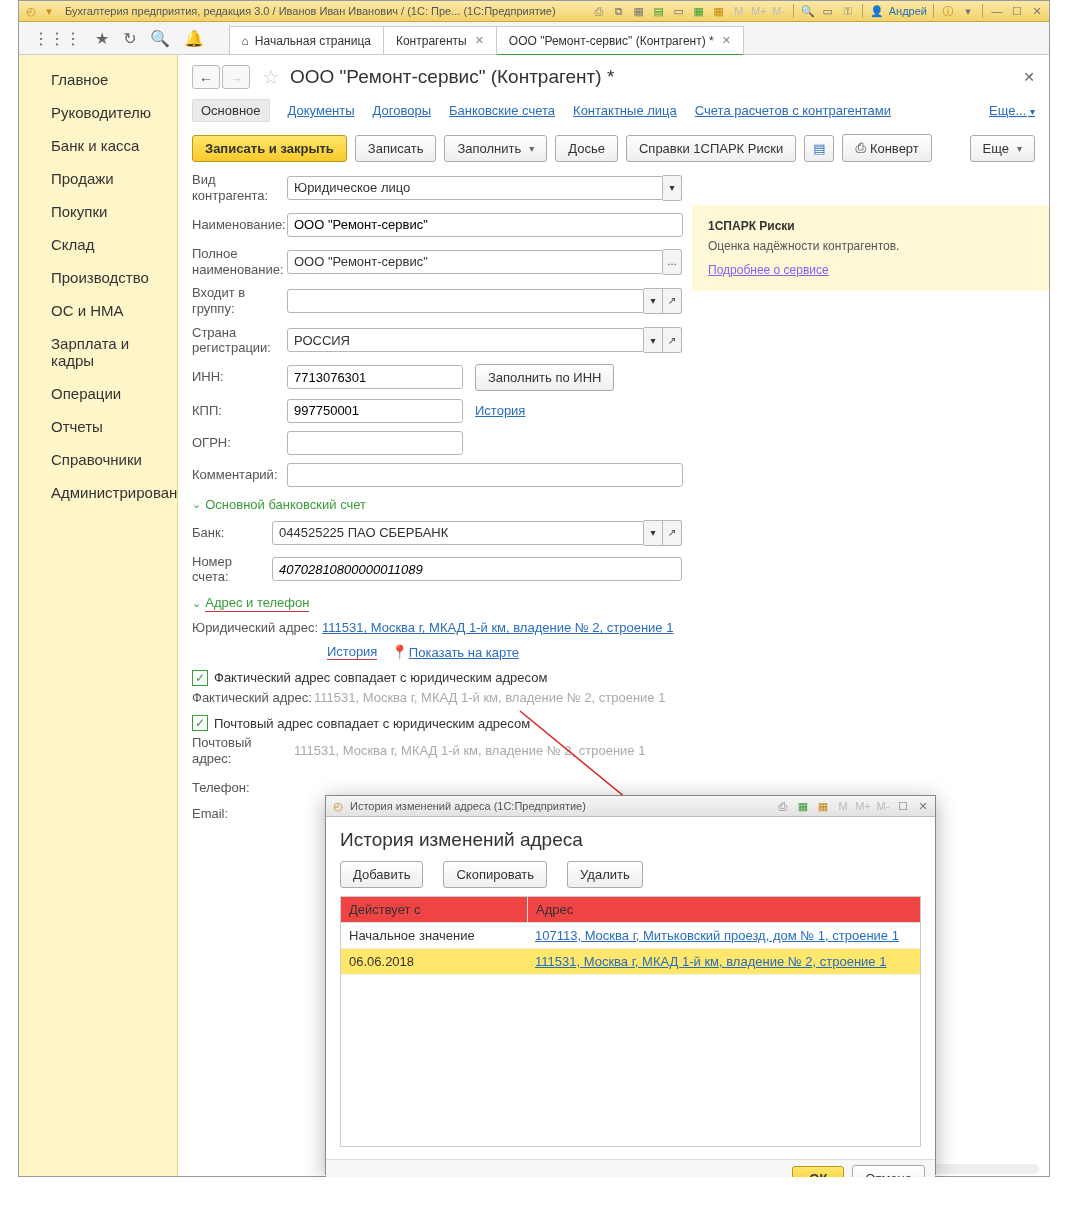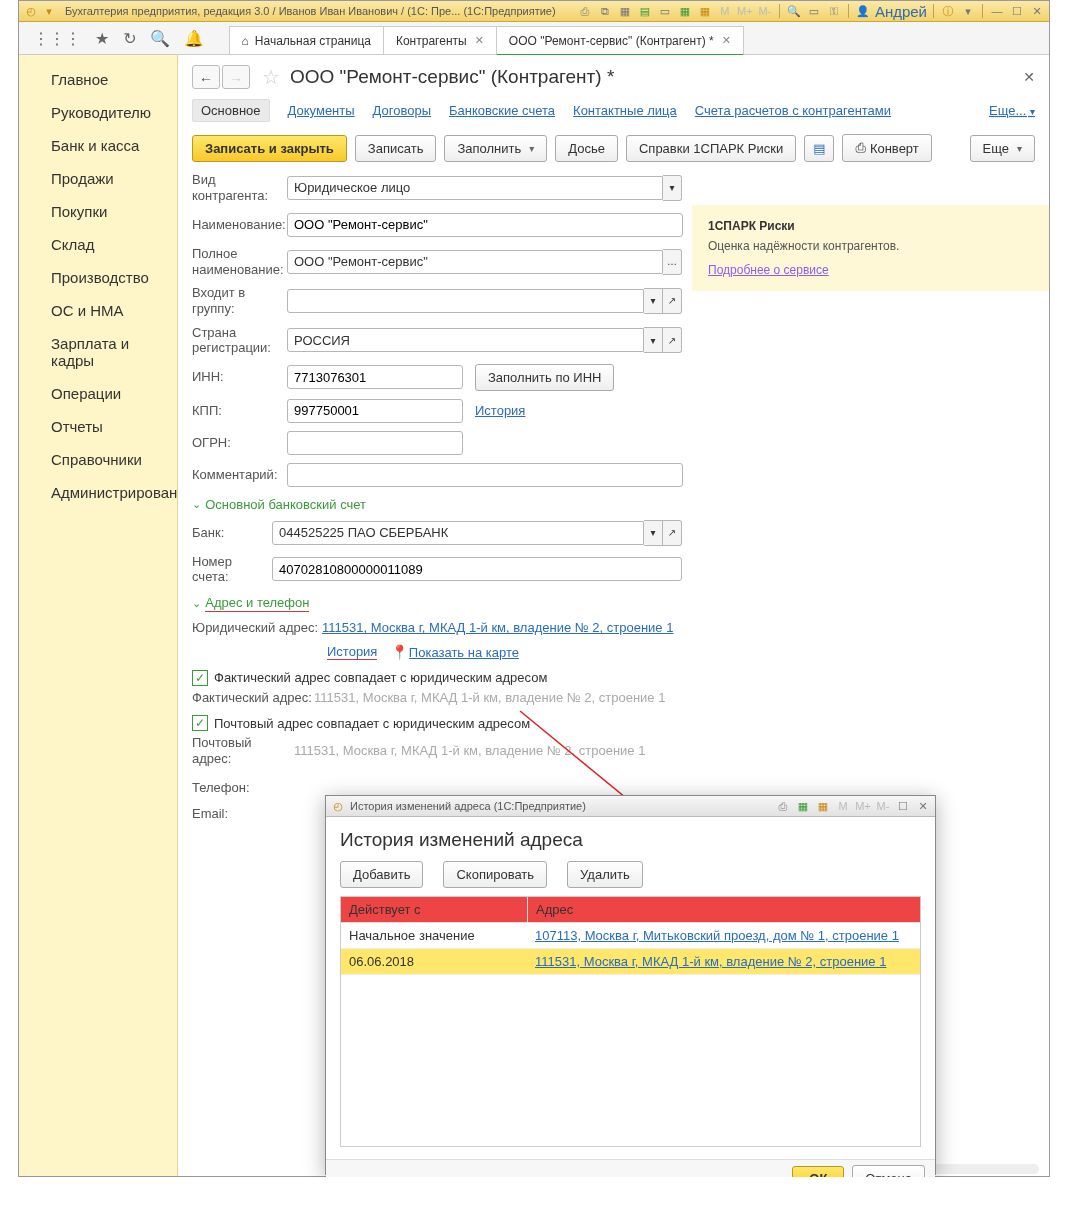"Андрей" .tb-user { font-size: 15px -> 11px }
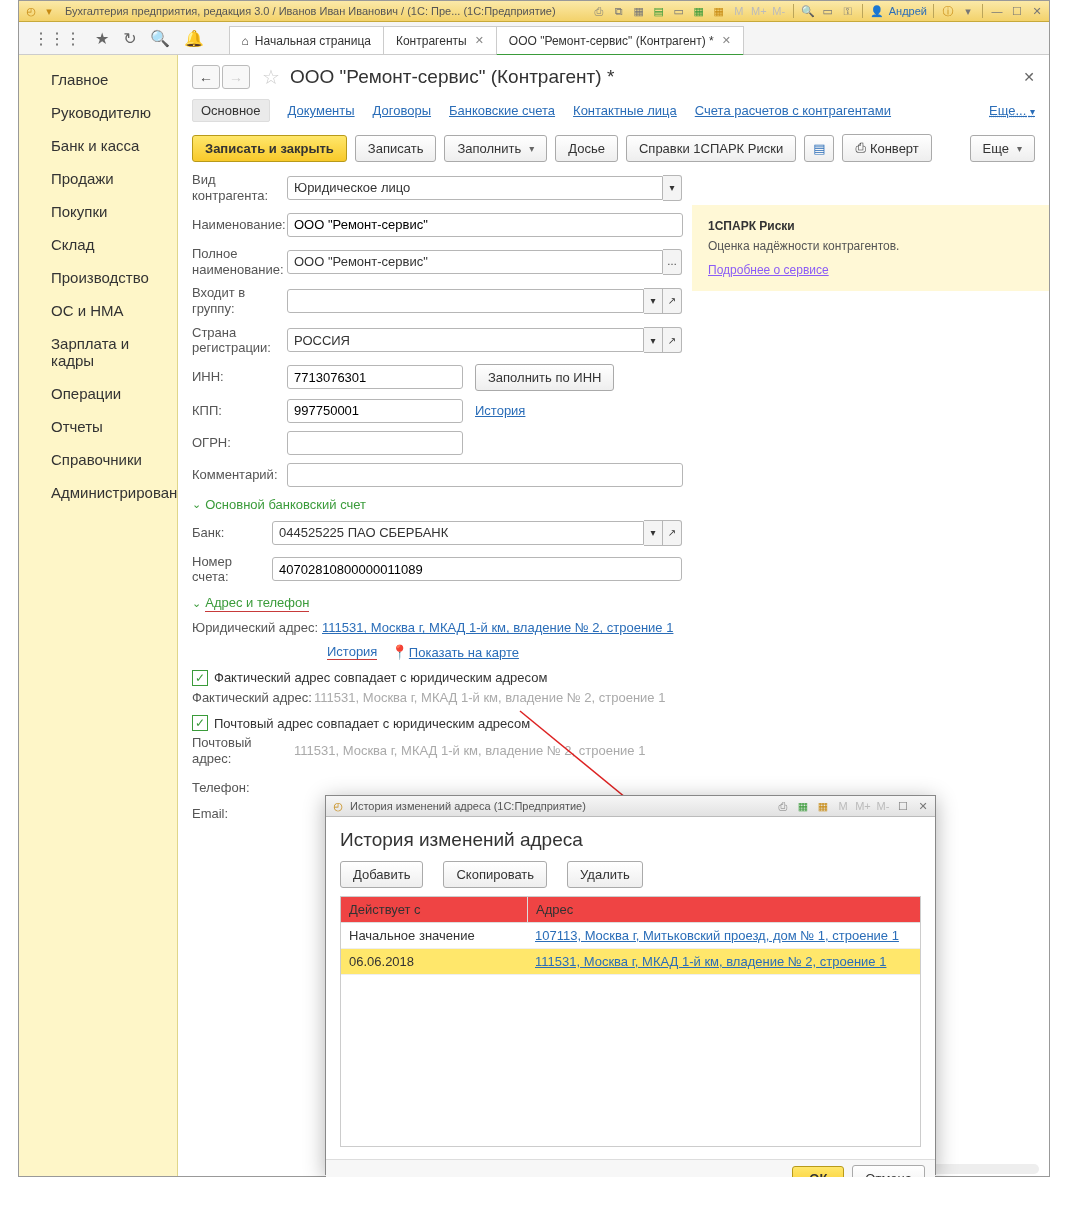"40702810800000011089" input.finput { font-style: none -> italic }
